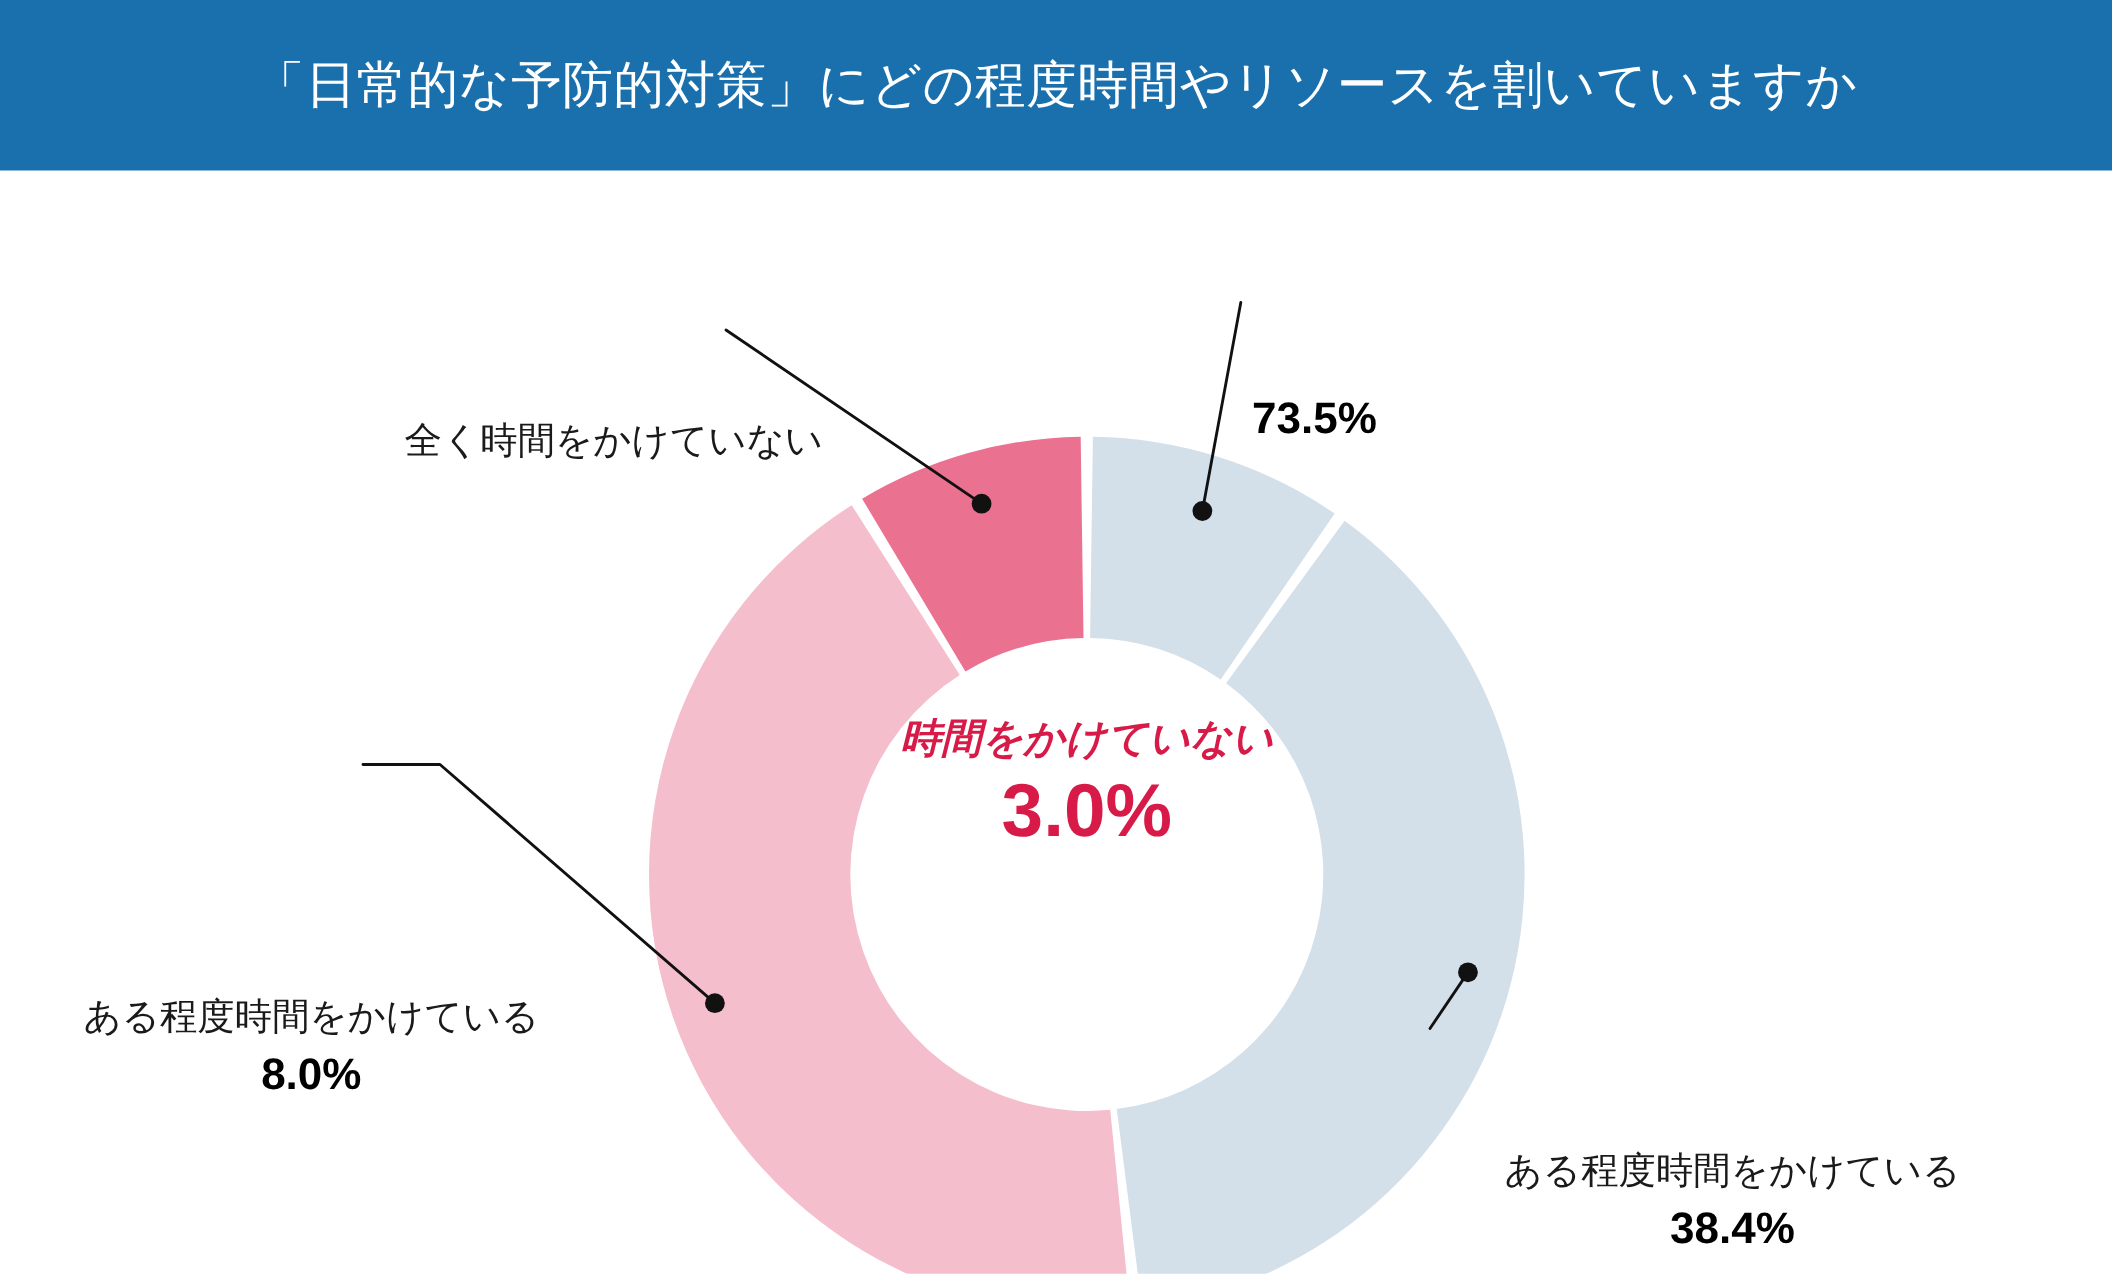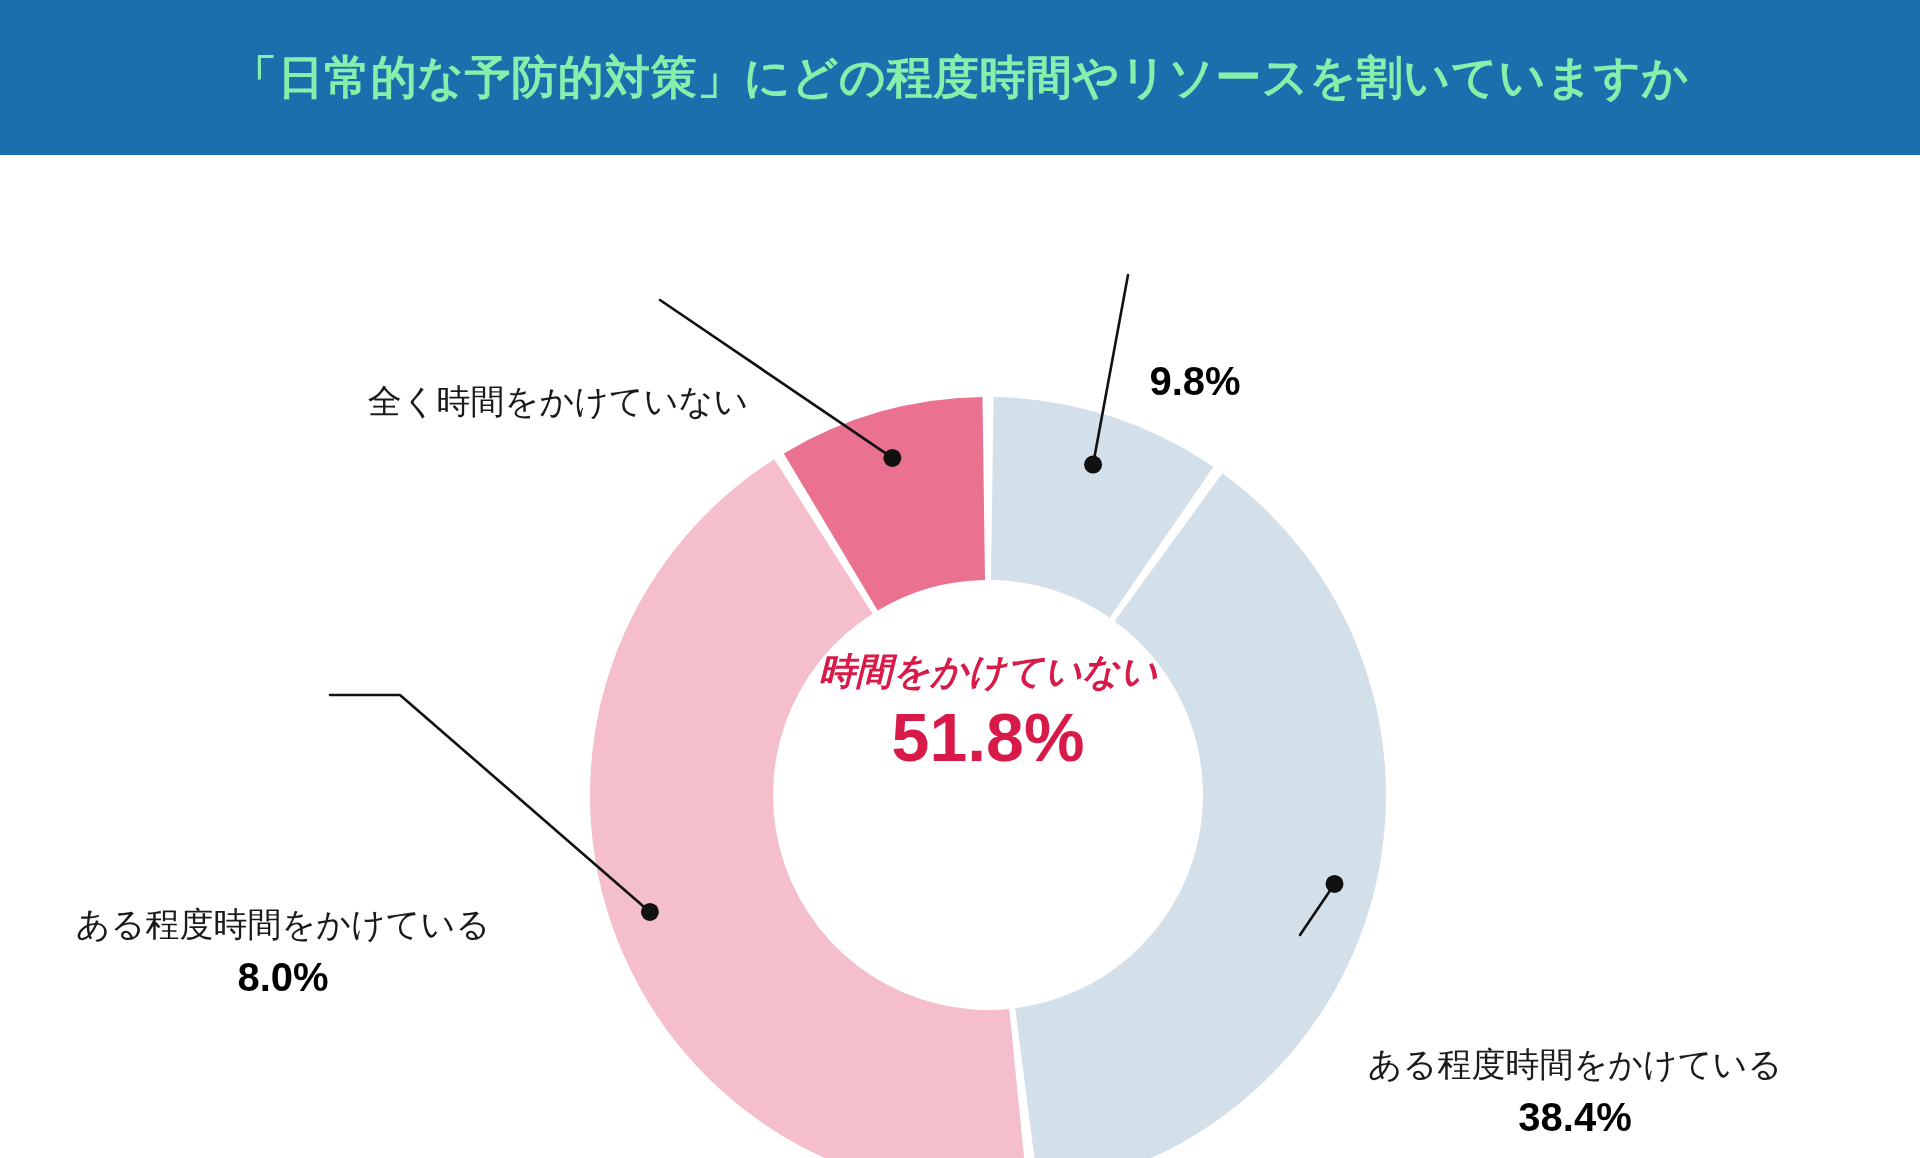"「日常的な予防的対策」にどの程度時間やリソースを割いていますか" #header-title { color: #86efac -> #ffffff; font-weight: bold -> normal }
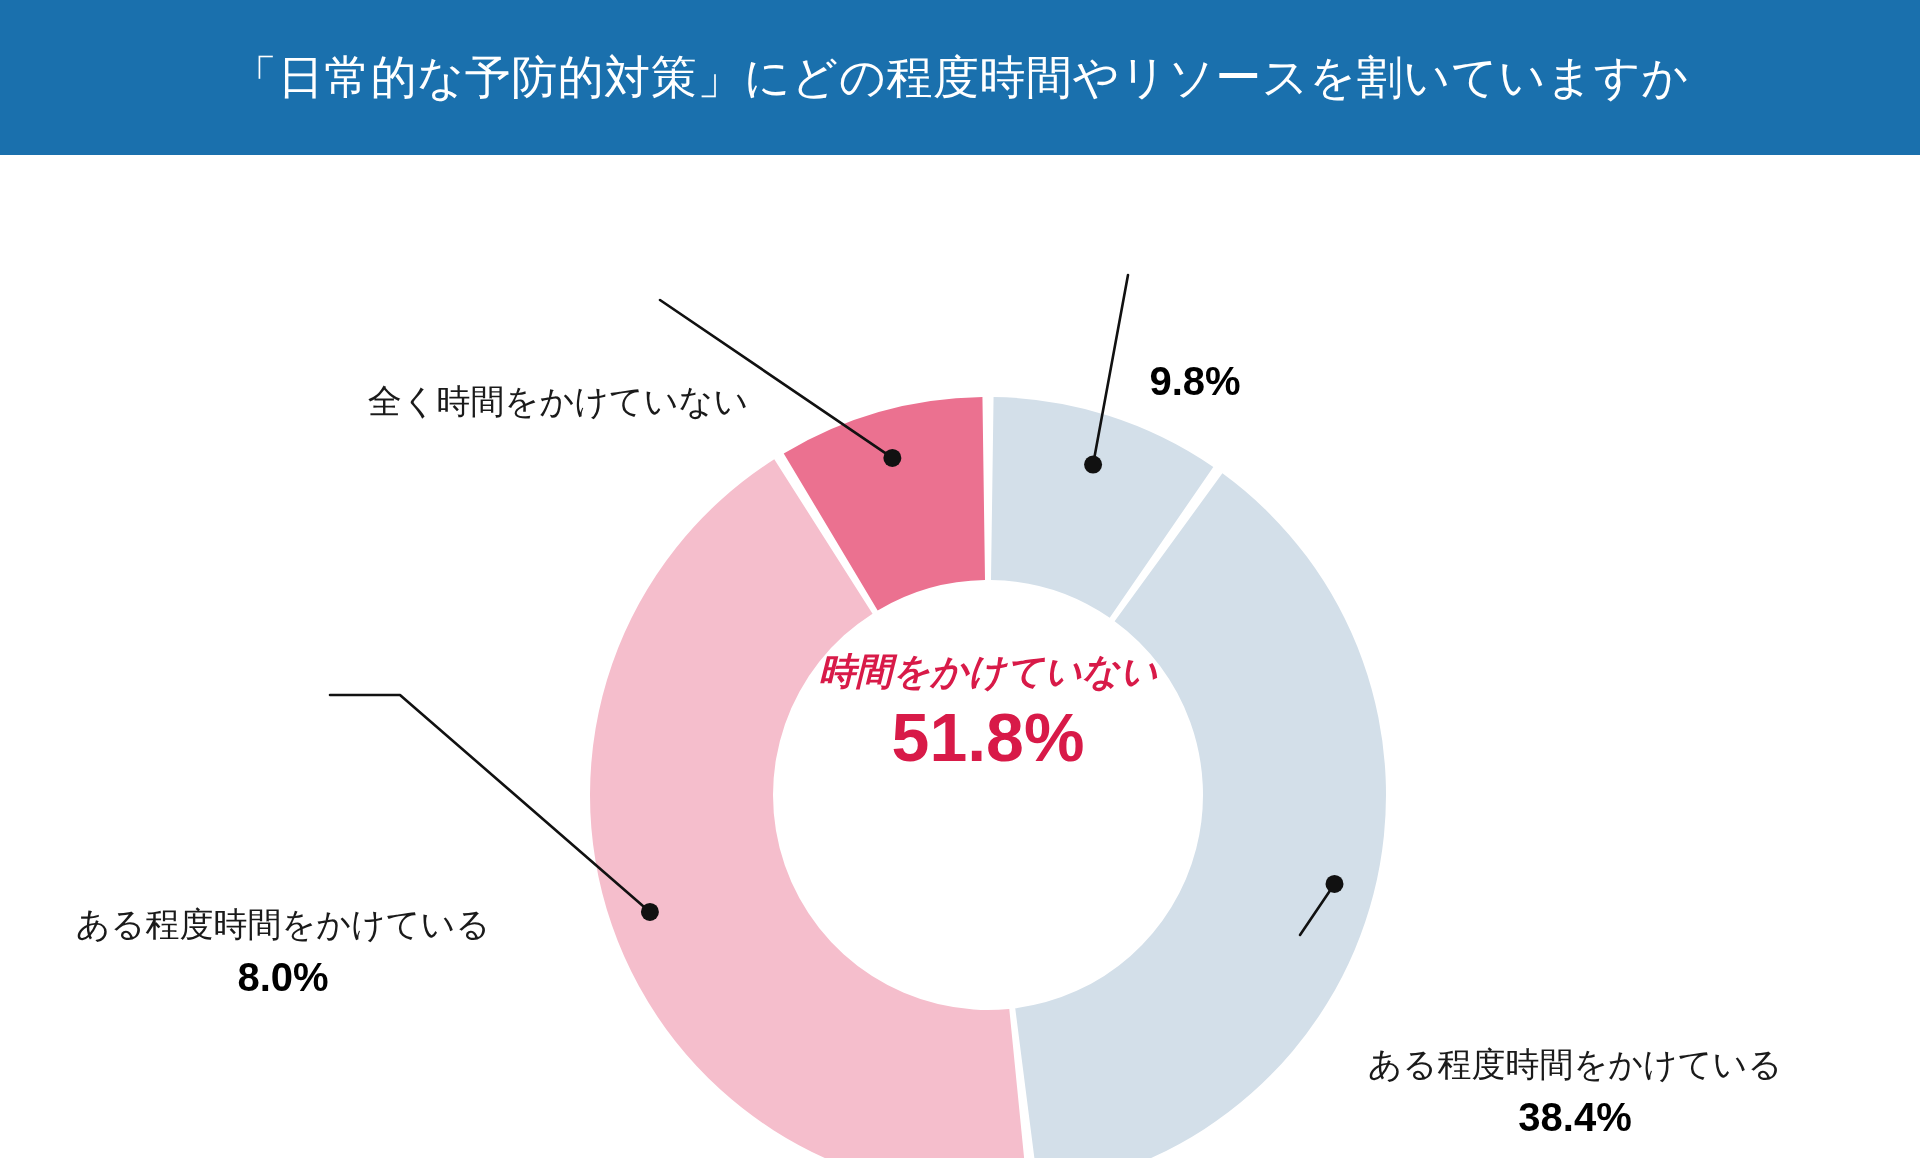"9.8%" div.pct { text: 9.8% -> 73.5% }
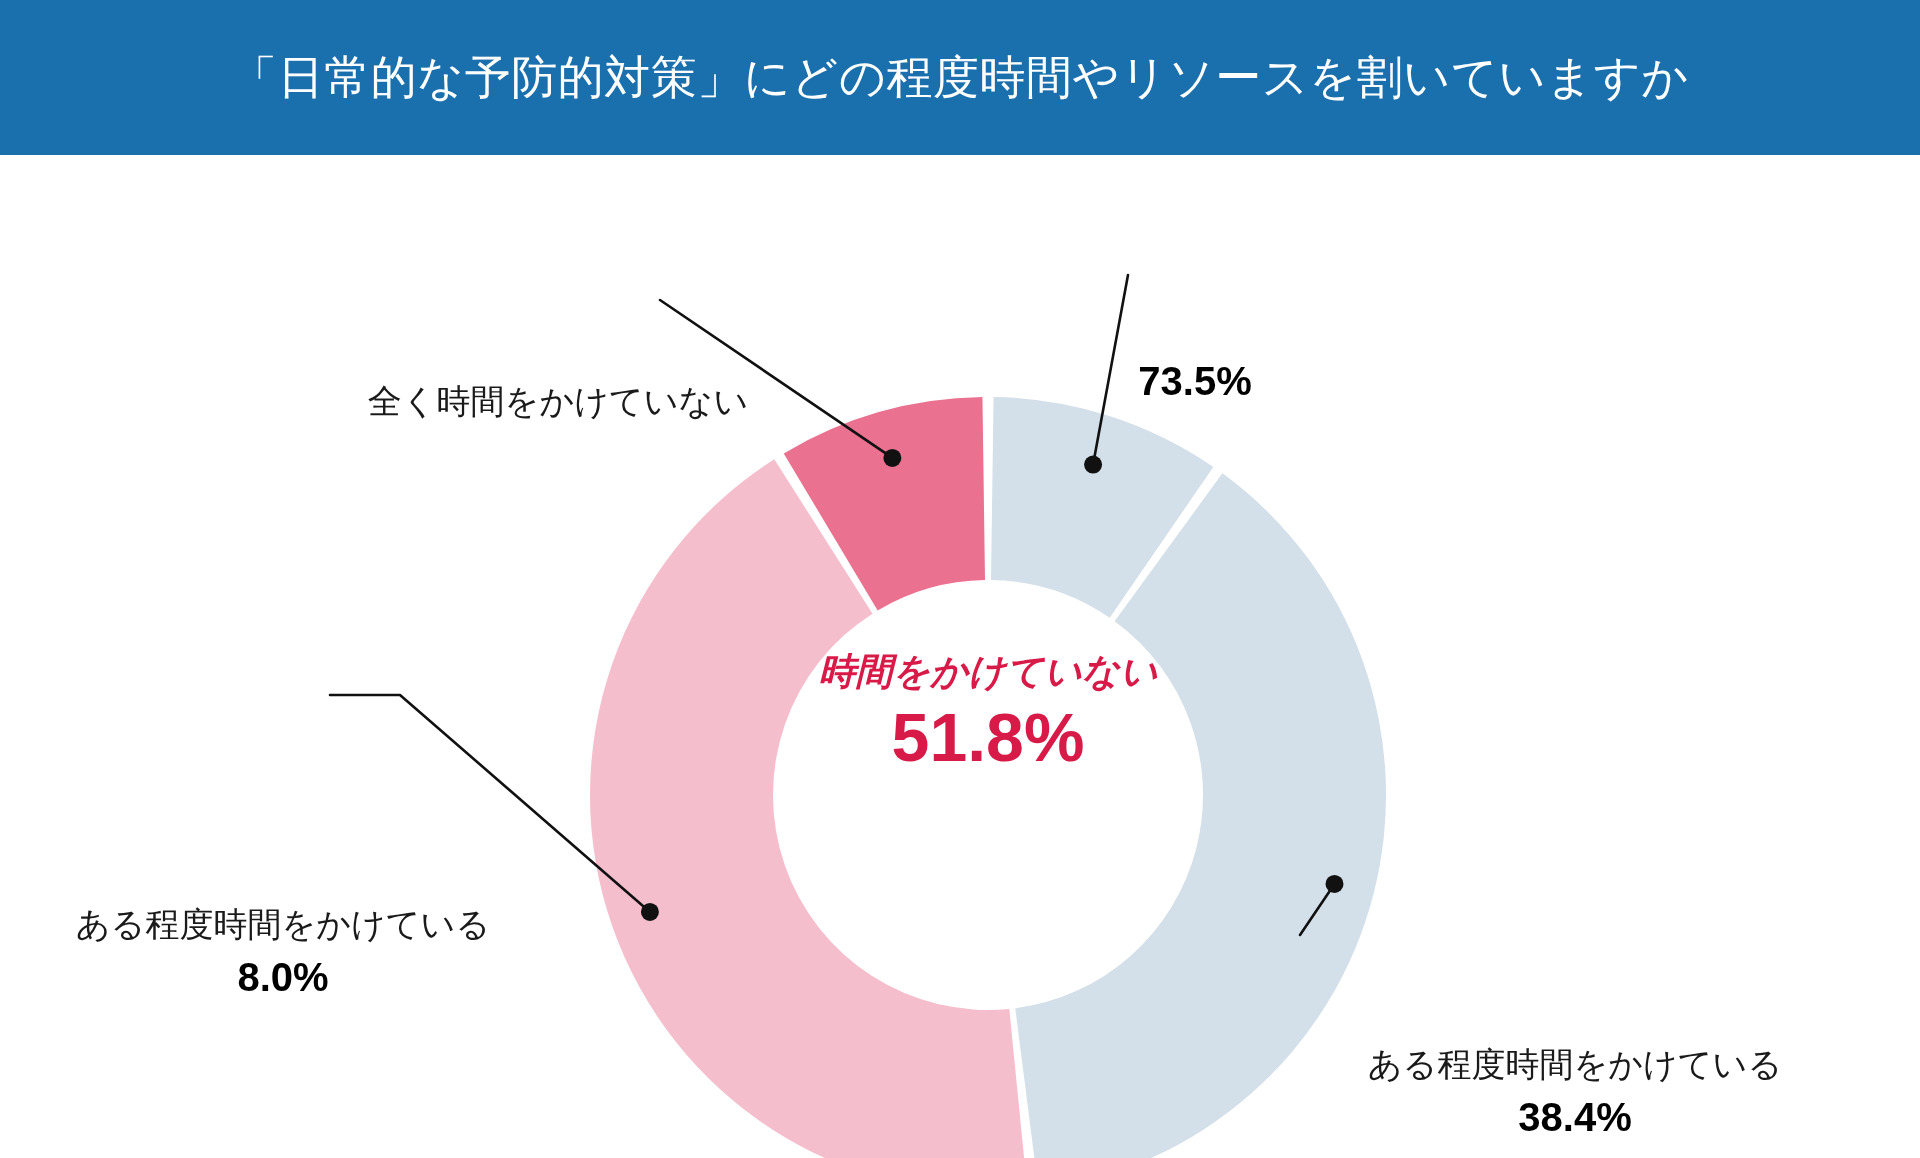"51.8%" div { text: 51.8% -> 3.0% }
